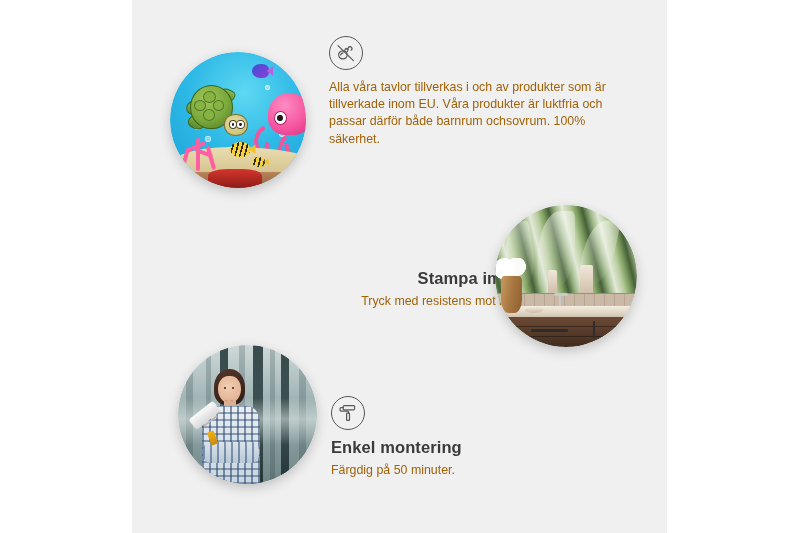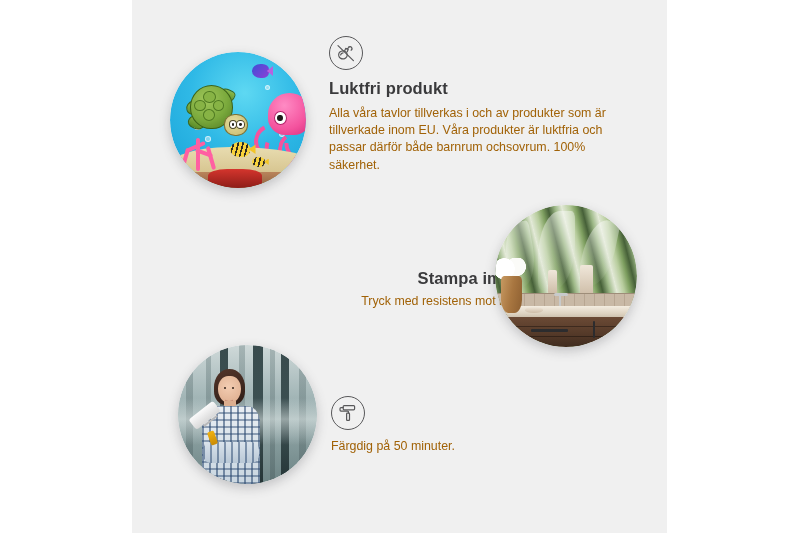"Luktfri produkt" div.feature-title { html: <div>Luktfri produkt</div> -> none }
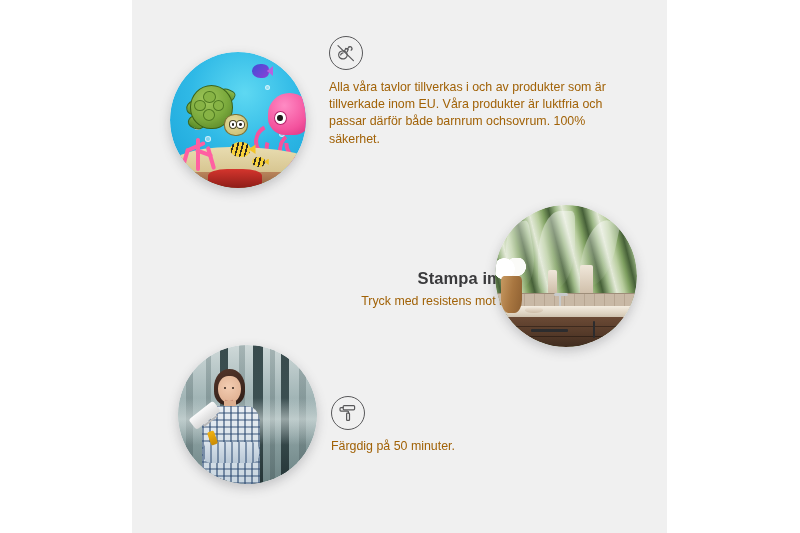"Enkel montering" div.feature-title { html: none -> <div>Enkel montering</div> }
